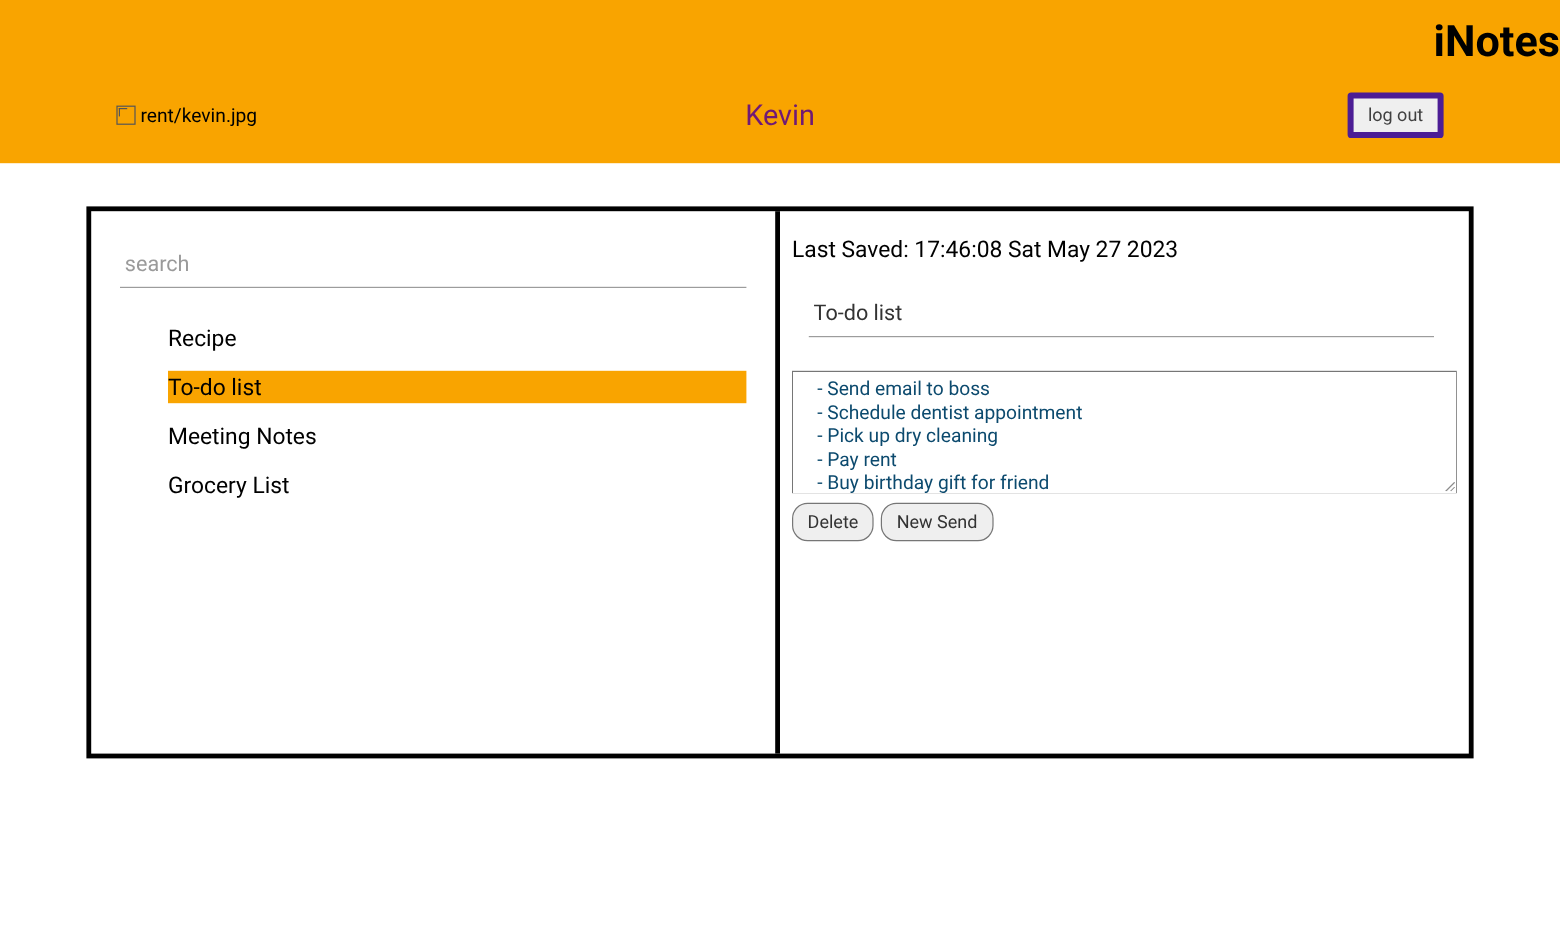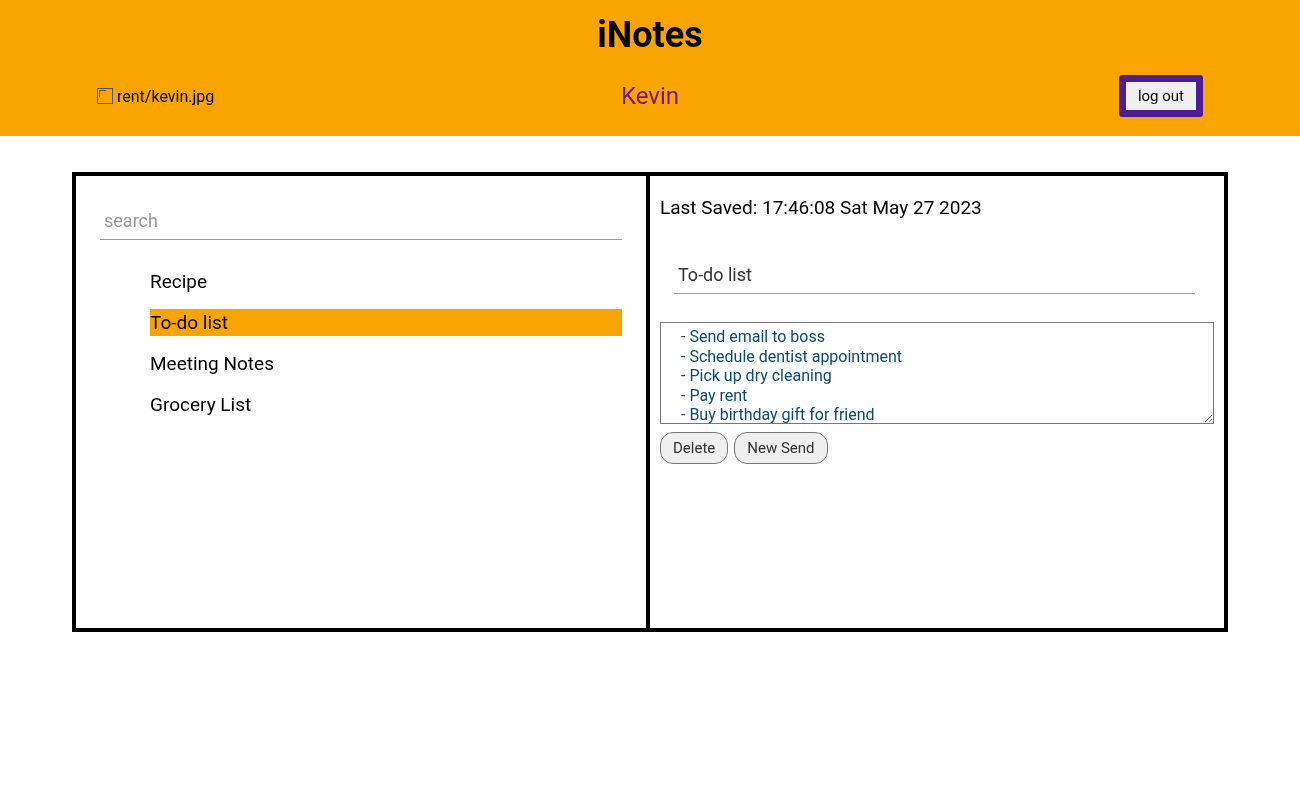"iNotes" .app-title { text-align: center -> right }
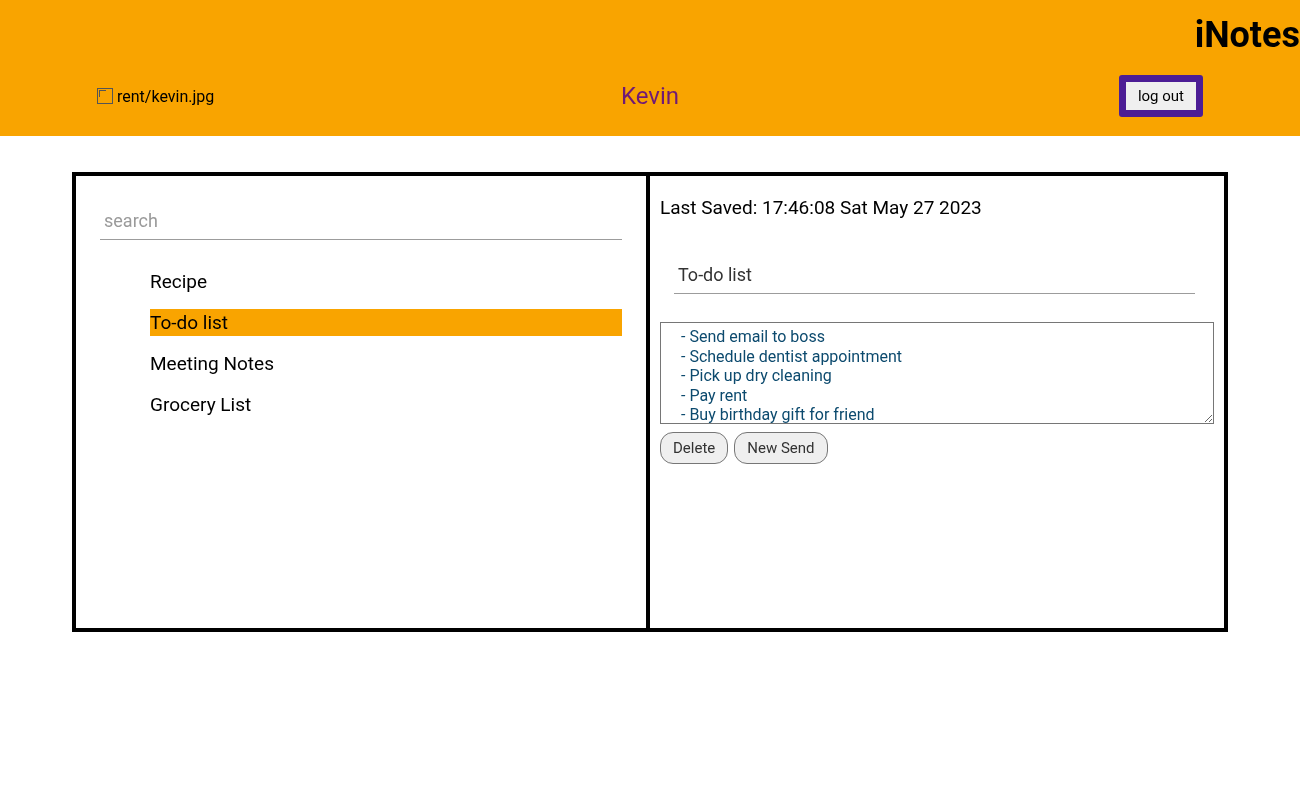"log out" .logout-btn { border: 7px solid #4c1d95 -> 5px solid #4c1d95; color: #000000 -> #404040 }
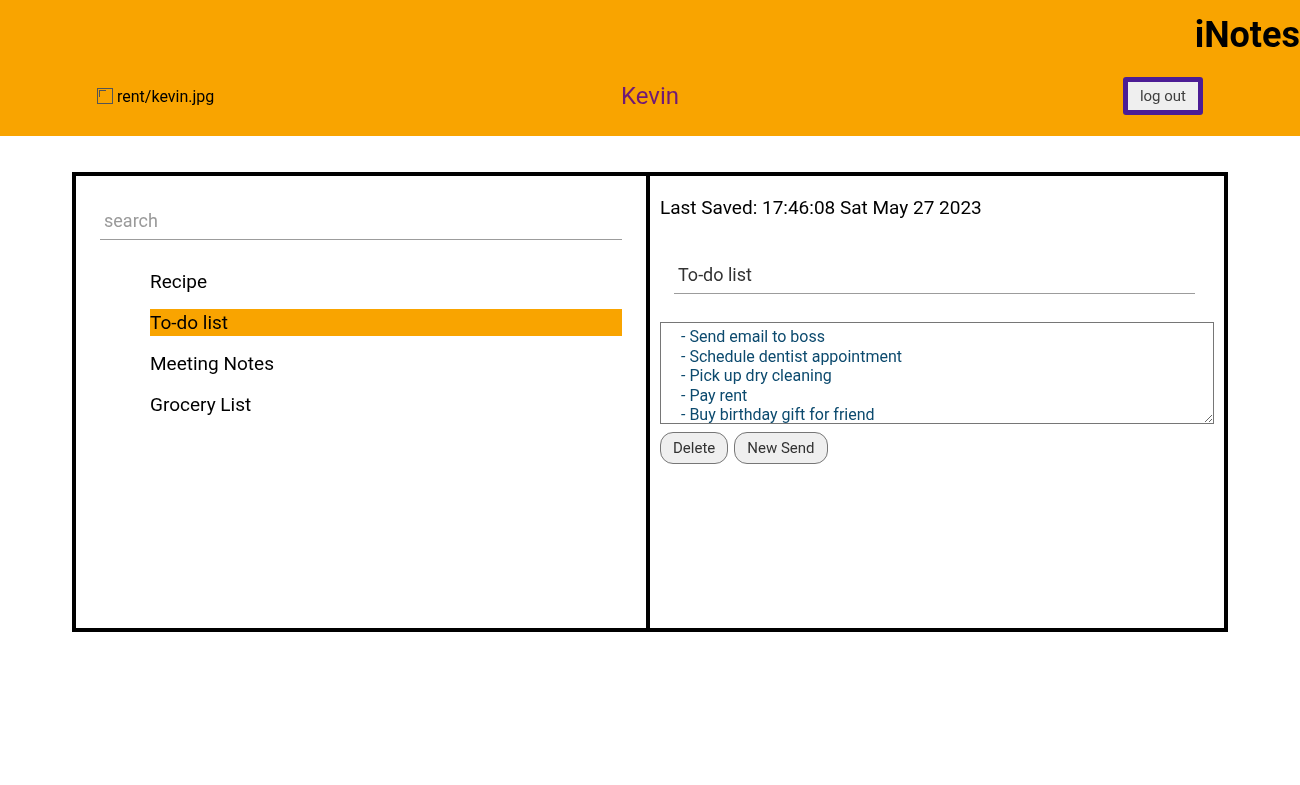"Last Saved: 17:46:08 Sat May" .last-saved { margin-bottom: 35px -> 22px }
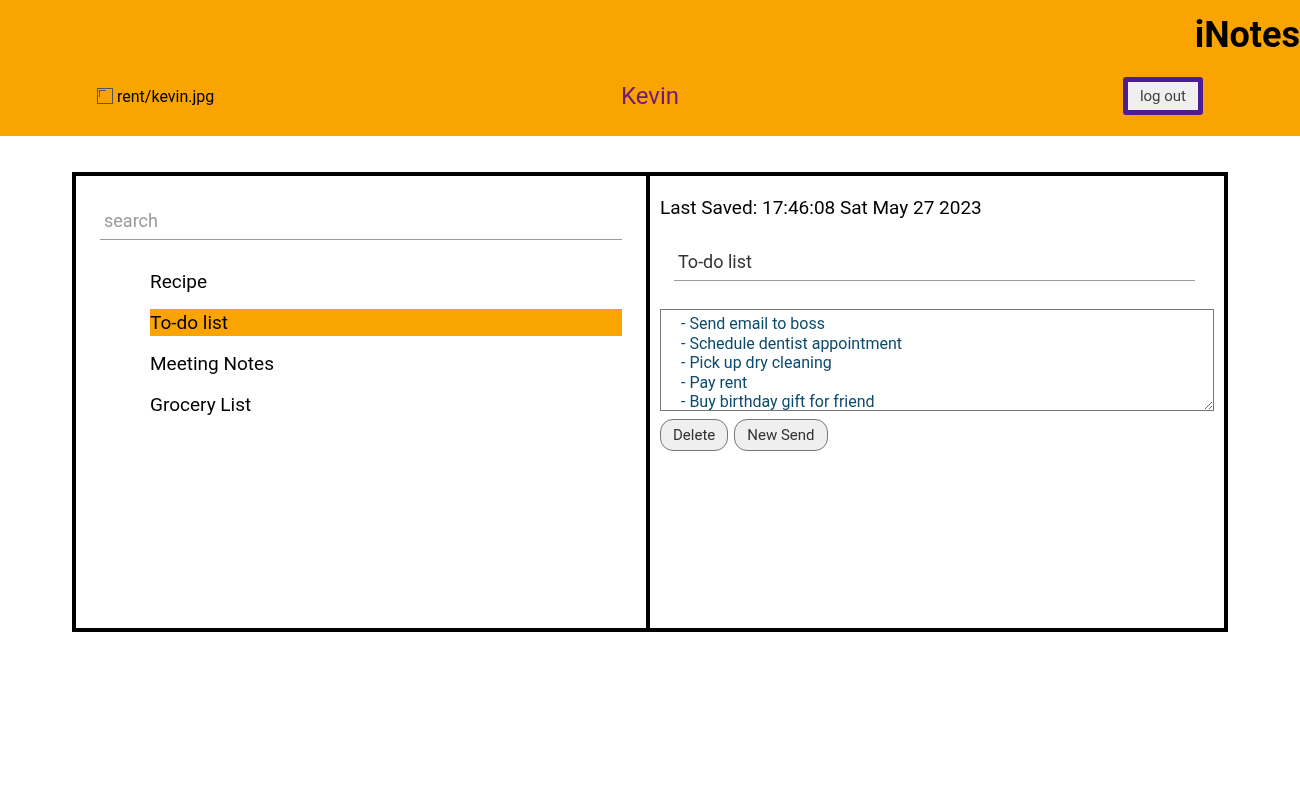"Recipe" .note-list { margin-left: 50px -> 40px }
